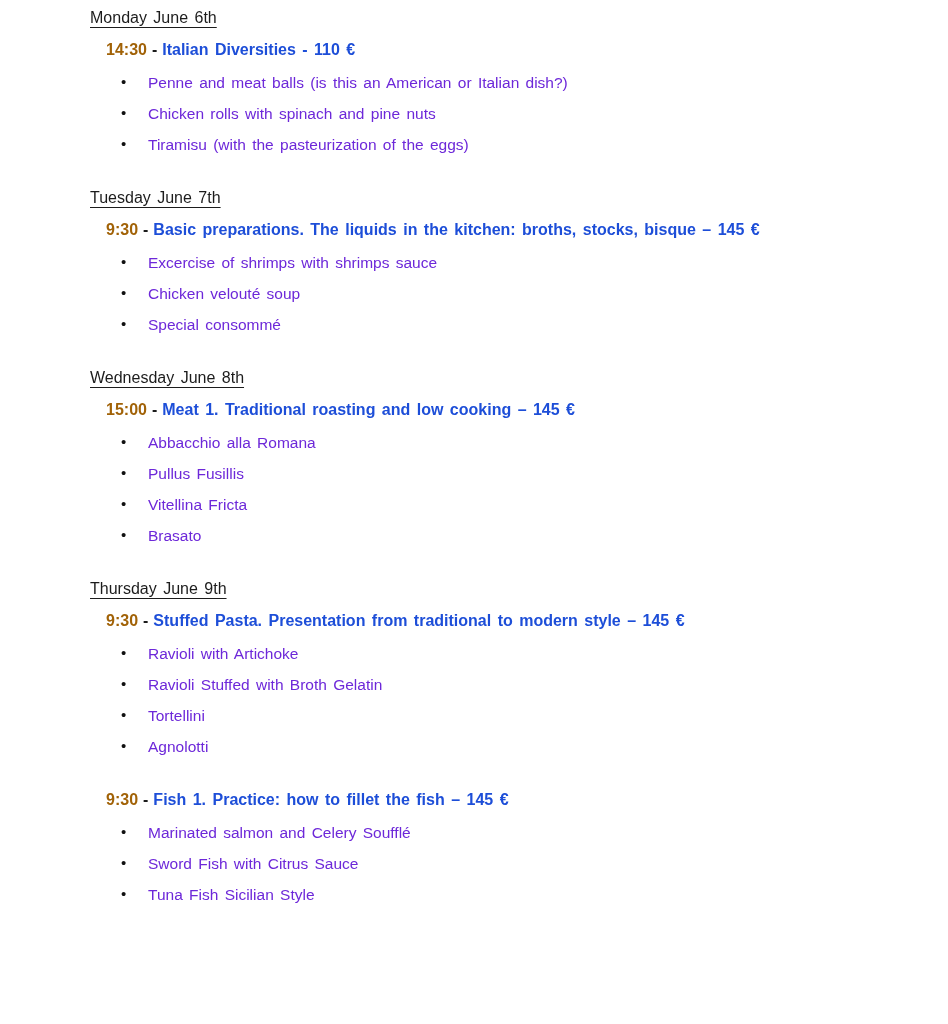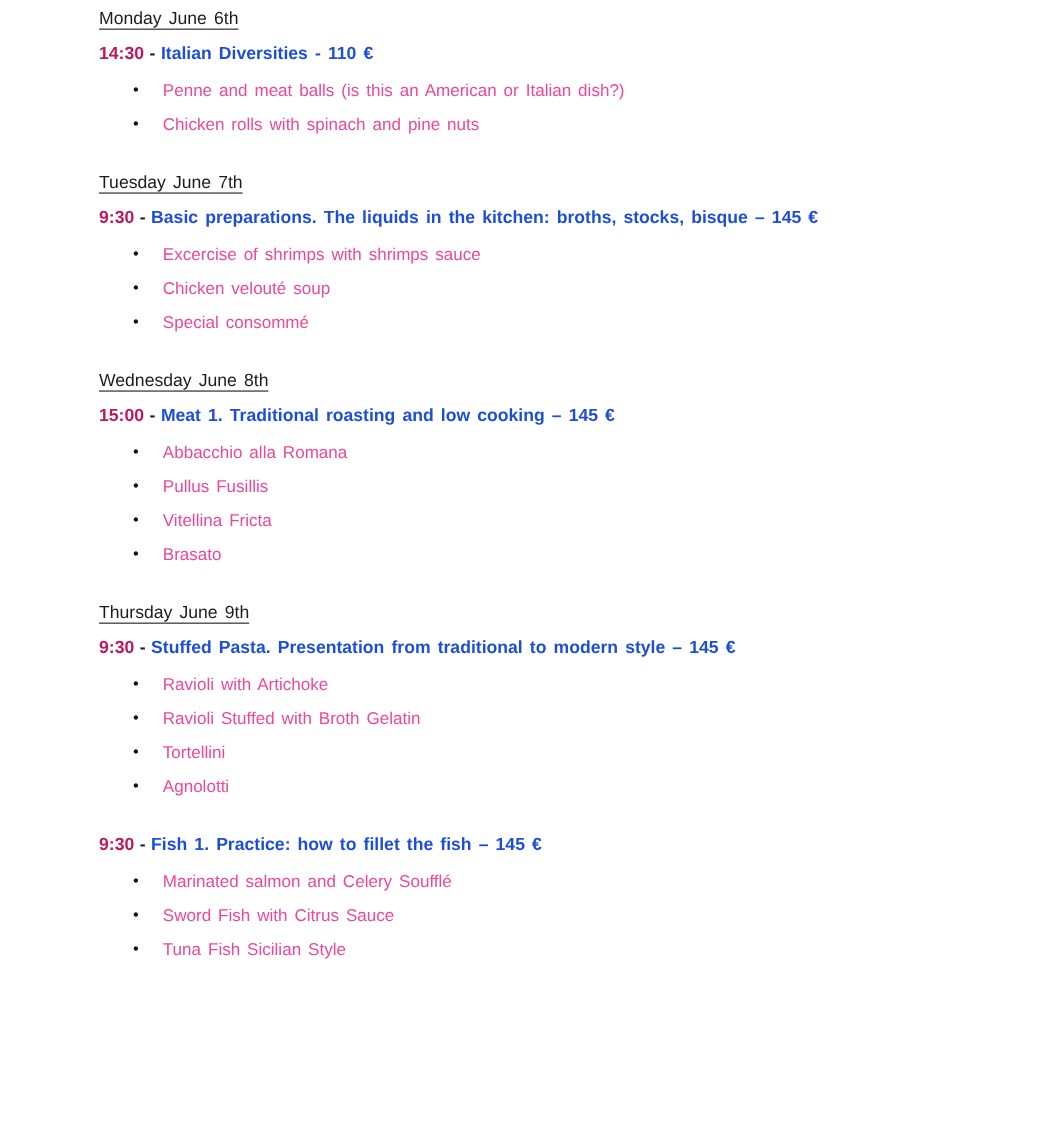"14:30" .session-time { color: #be185d -> #a16207; margin-left: none -> 16px }
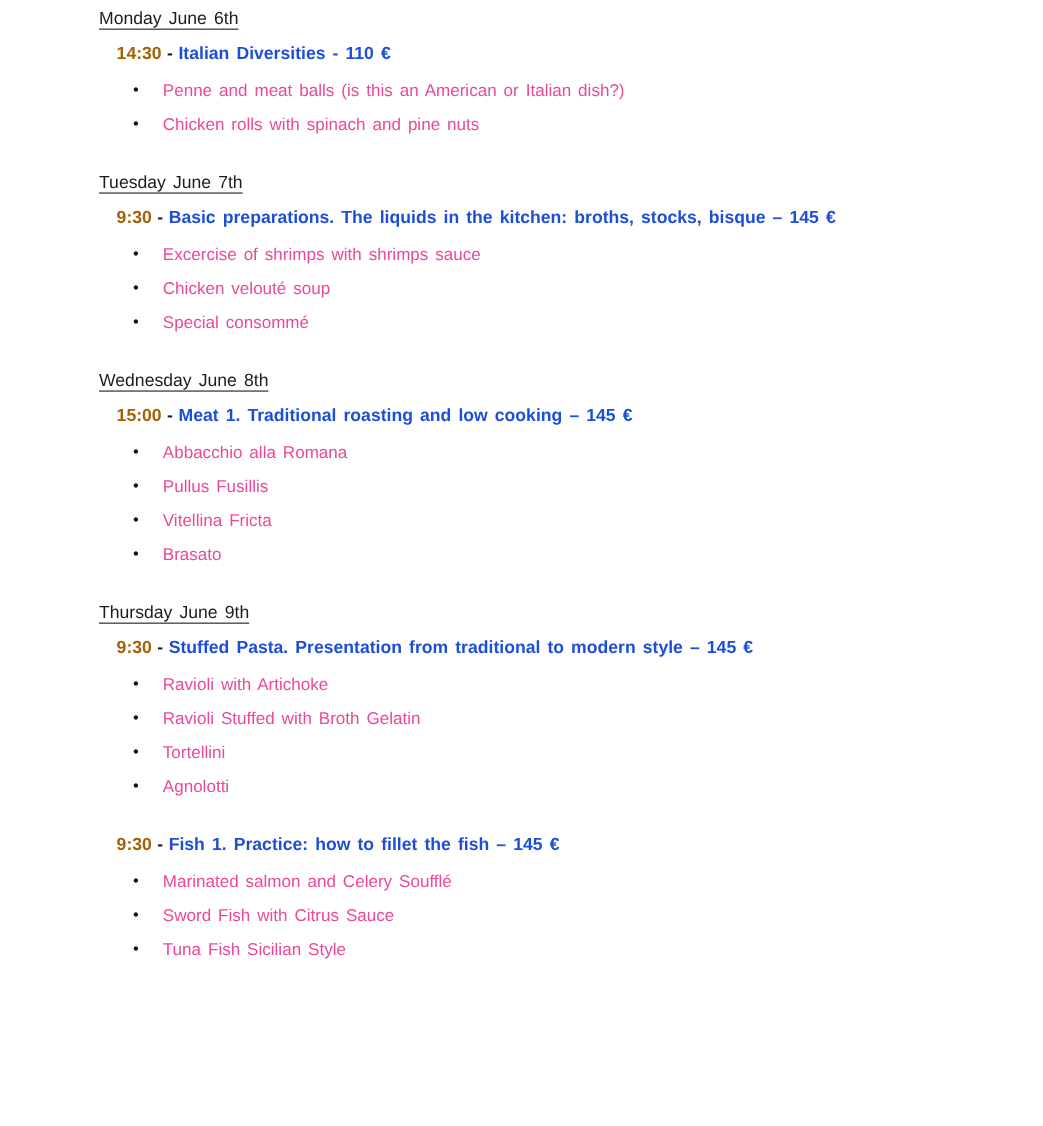"Penne and meat balls (is" ul.menu-list li { color: #ec4899 -> #6d28d9 }
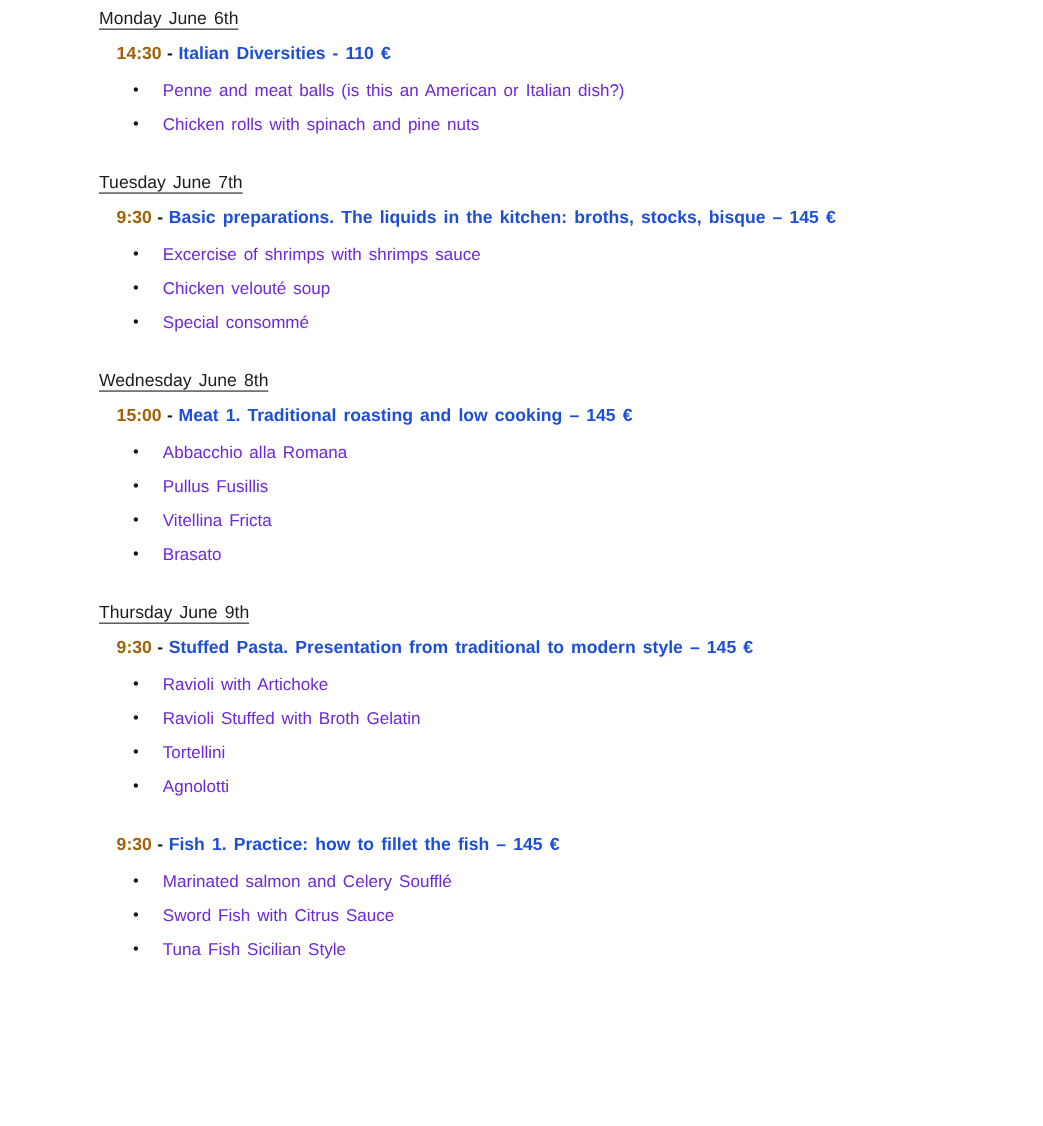"Tiramisu (with the pasteurization of" li { html: none -> <li>Tiramisu (with the pasteurization of the eggs)</li> }
